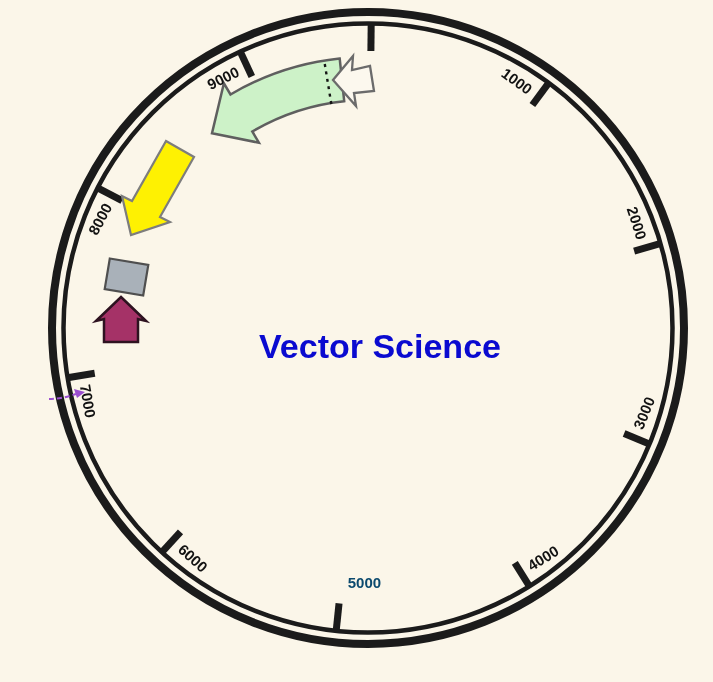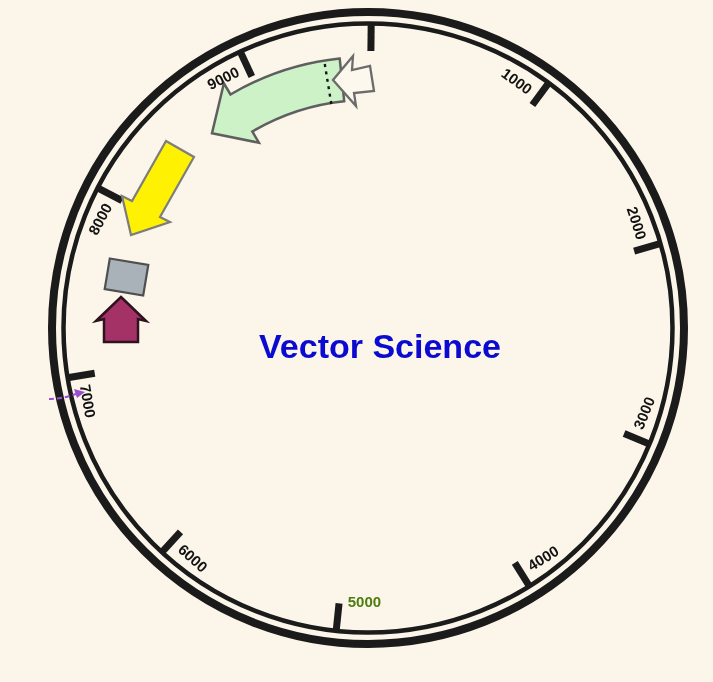"5000" div.tick-label { color: #4d7c0f -> #0c4a6e; top: 601px -> 582px }
